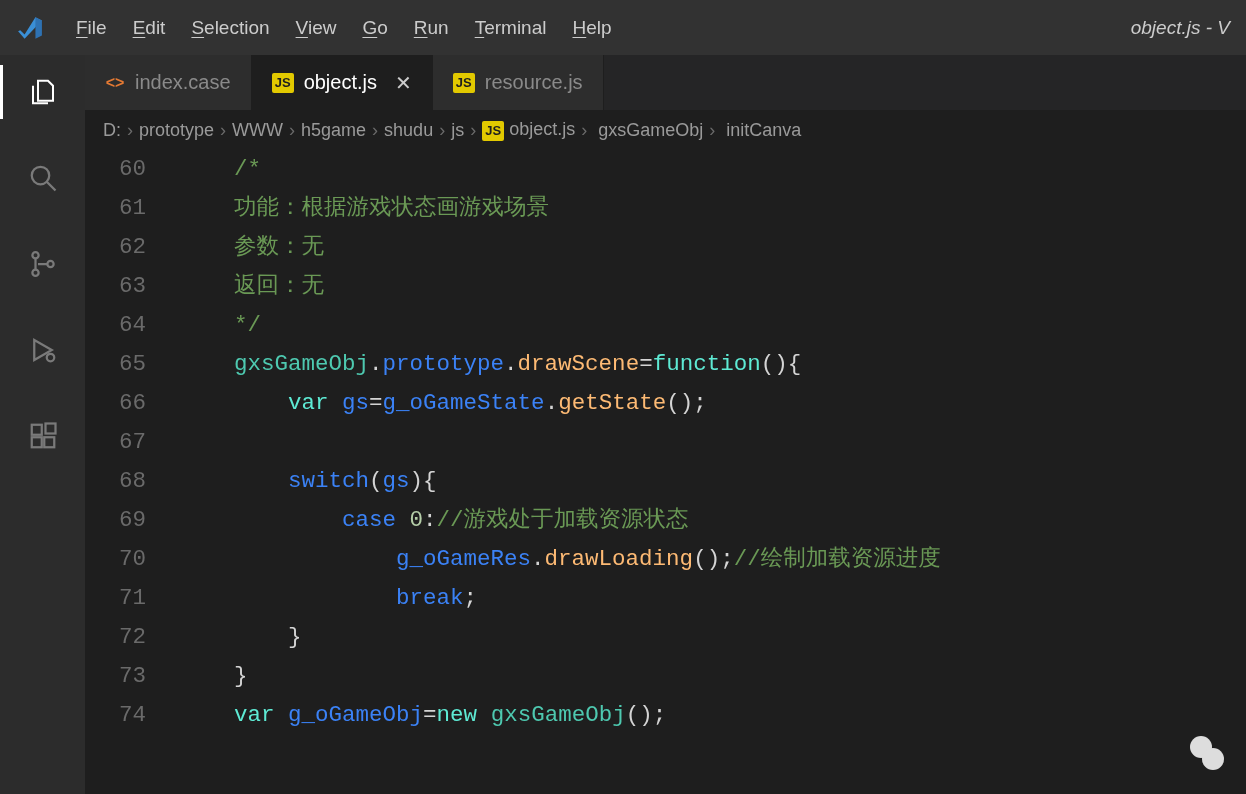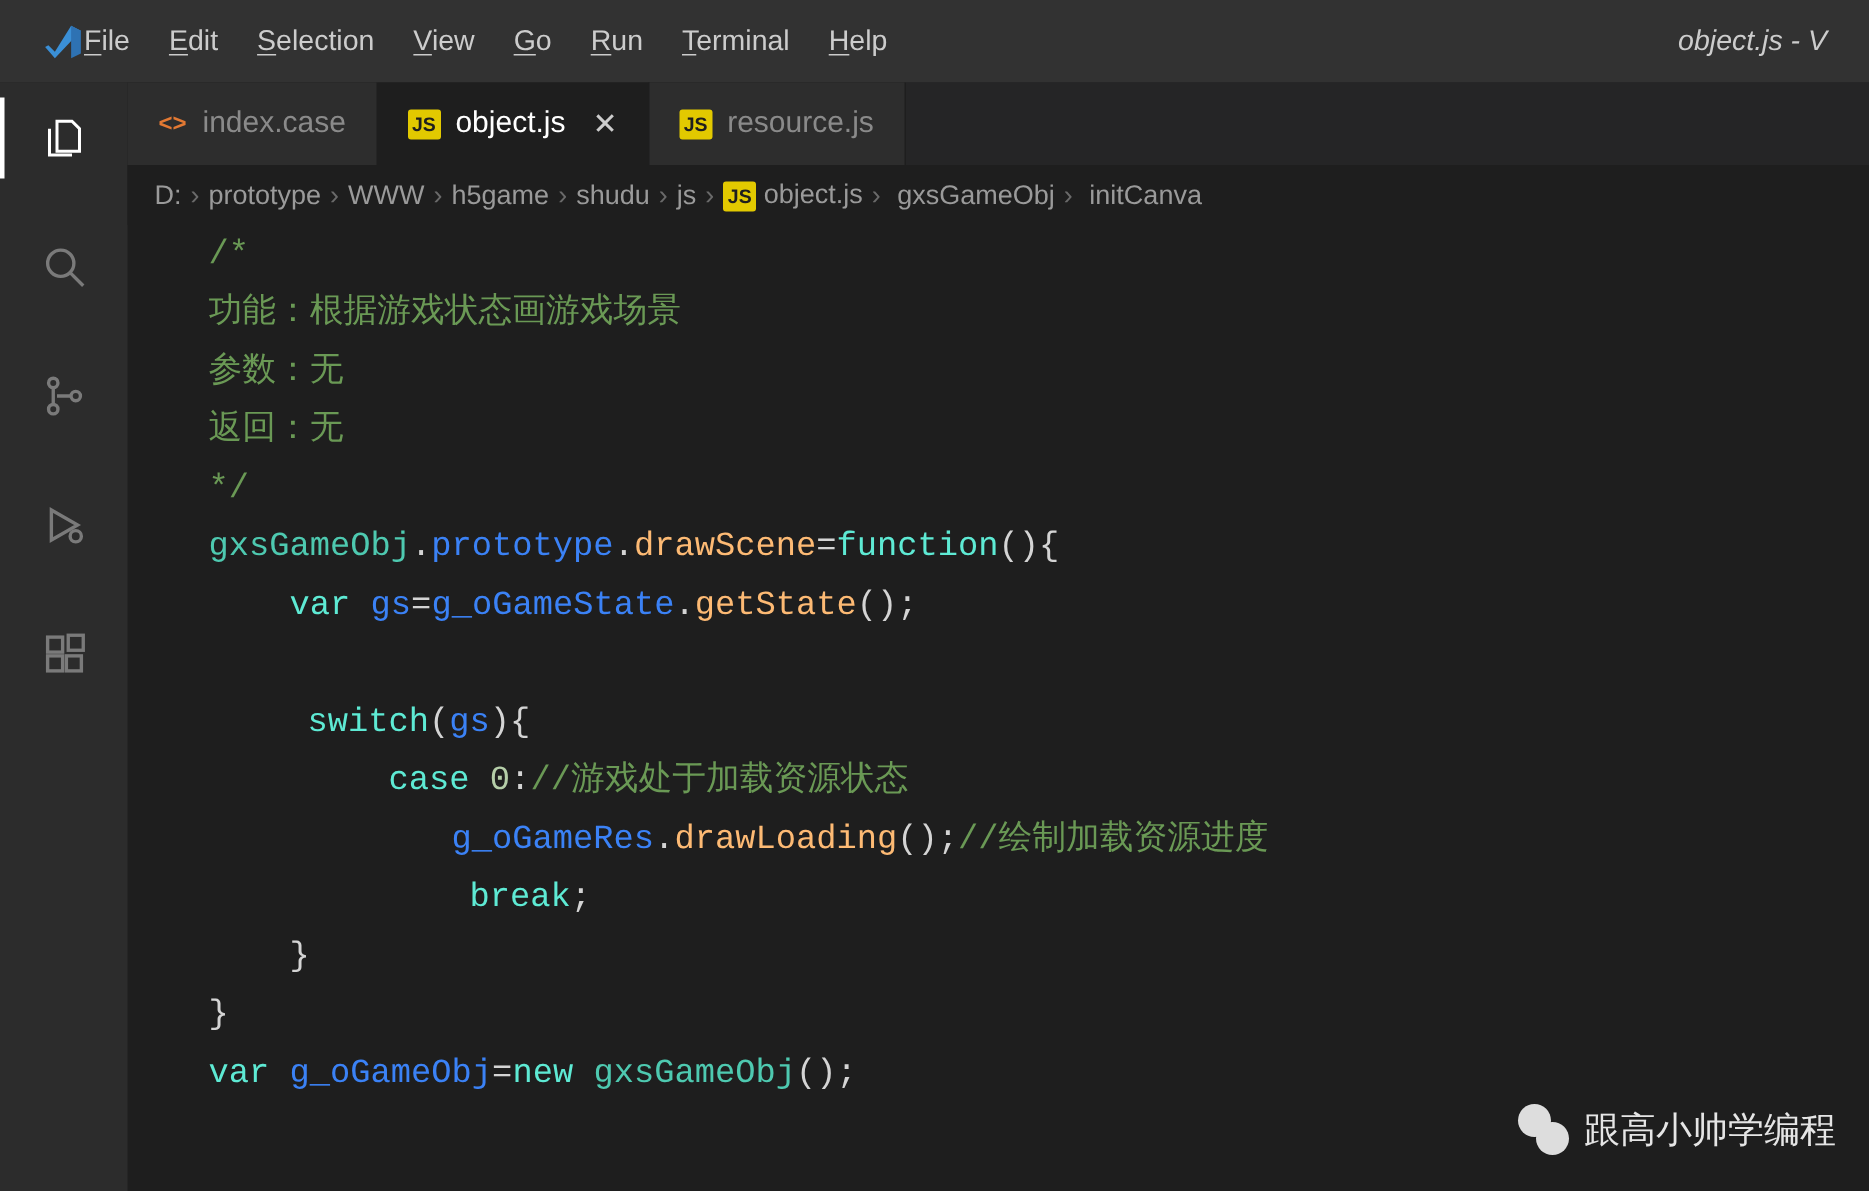"File" .titlebar { gap: none -> 32px; padding: 0 28px -> 0 16px }
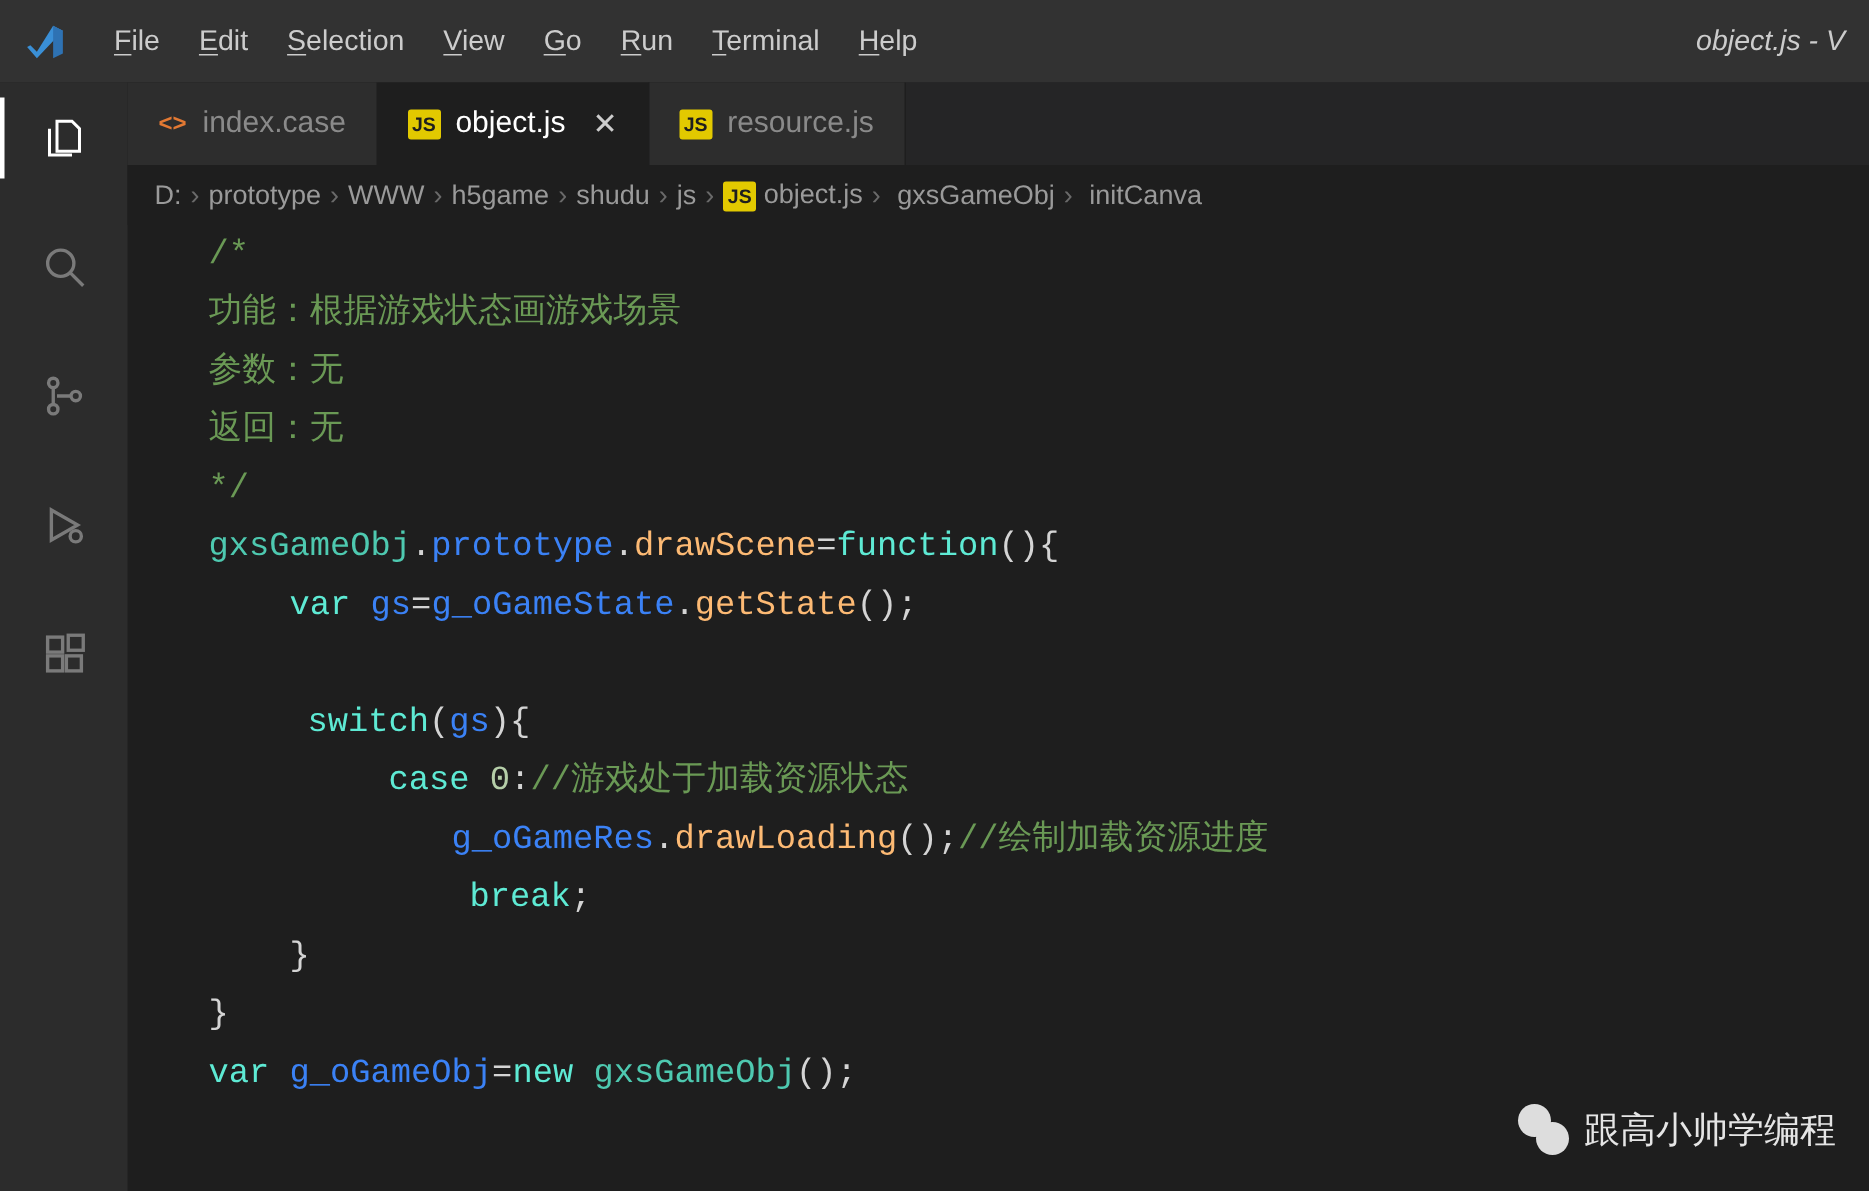"60" div.gutter { html: none -> <div> <div>60</div> <div>61</div> <div>62</div> <div>63</div> <div>64</div> <div>65</div> <div>66</div> <div>67</div> <div>68</div> <div>69</div> <div>70</div> <div>71</div> <div>72</div> <div>73</div> <div>74</div> </div> }
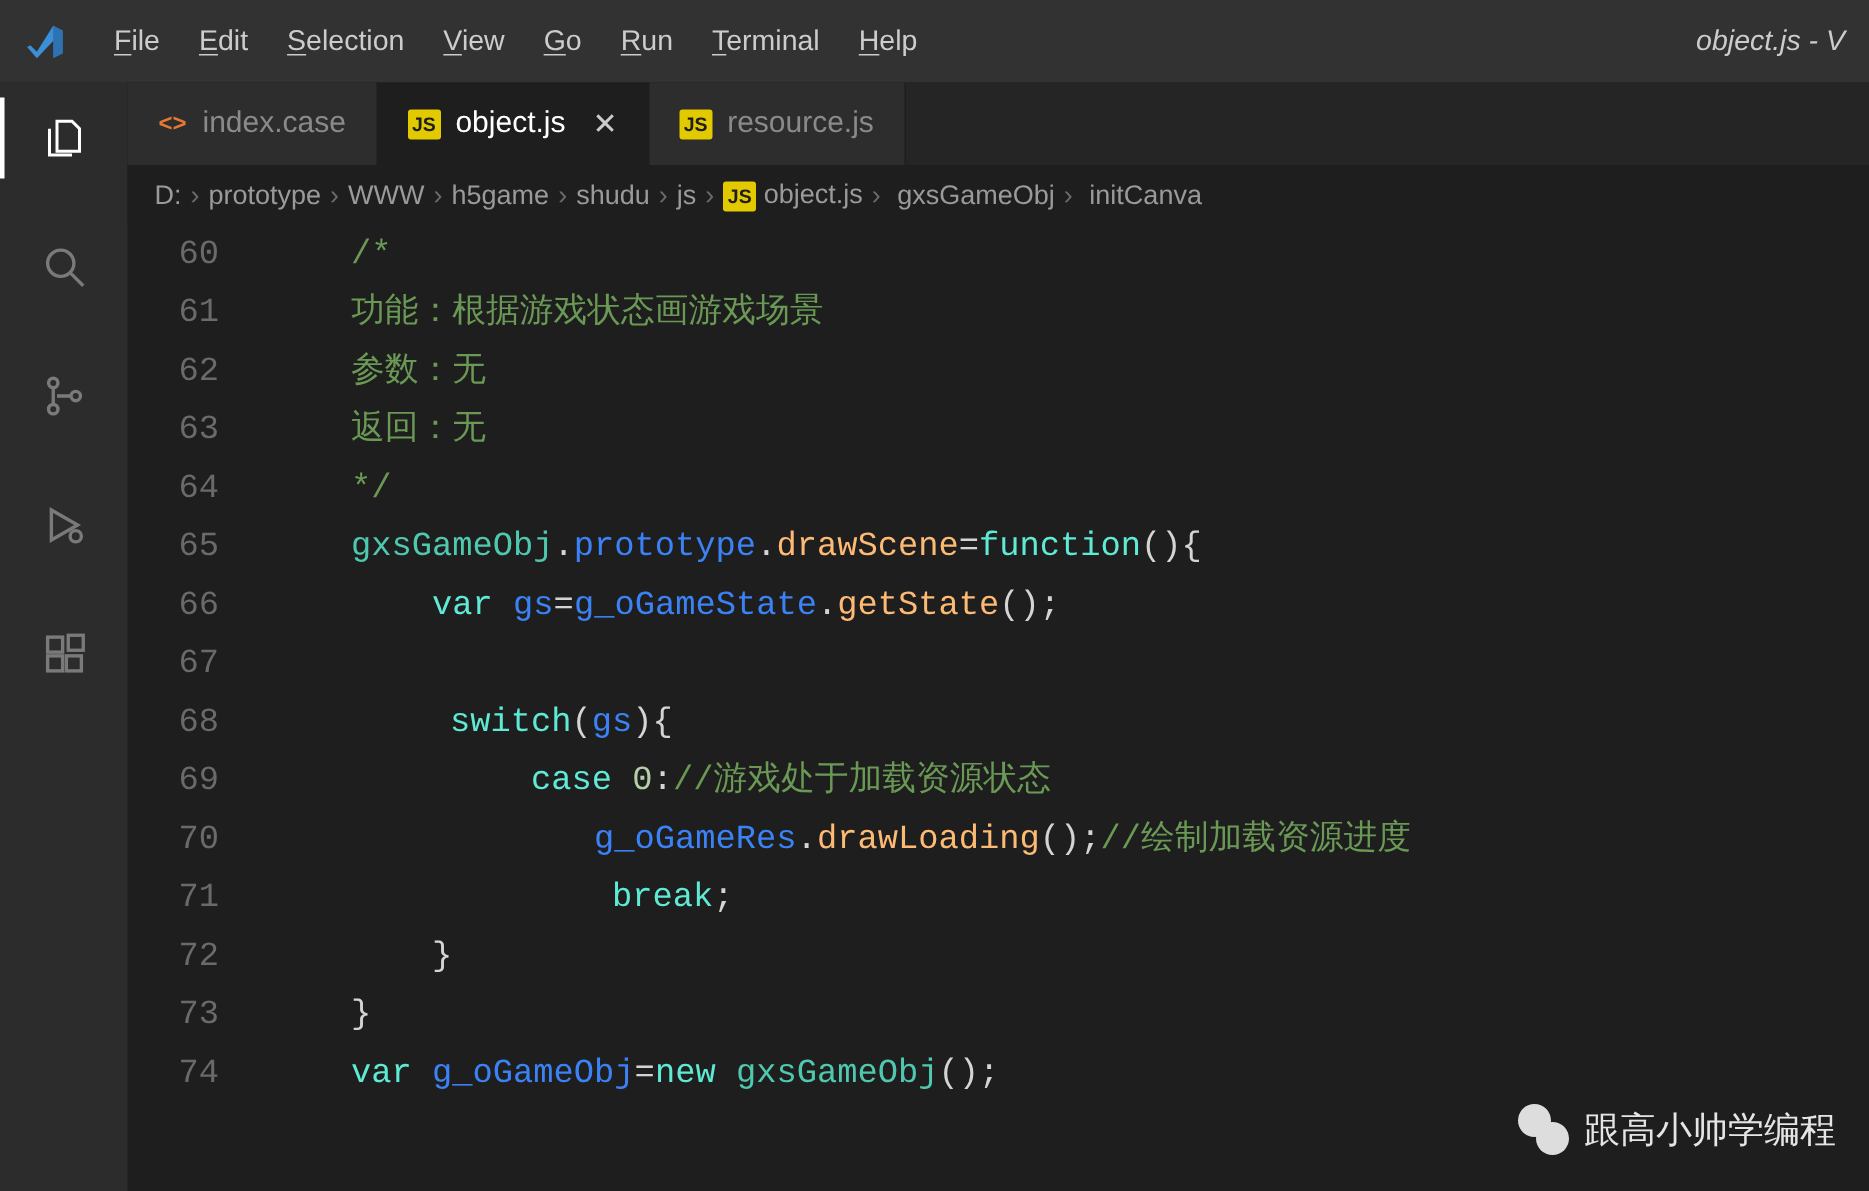"switch" .tok-kw2 { color: #5eead4 -> #3b82f6; margin-left: 12px -> none }
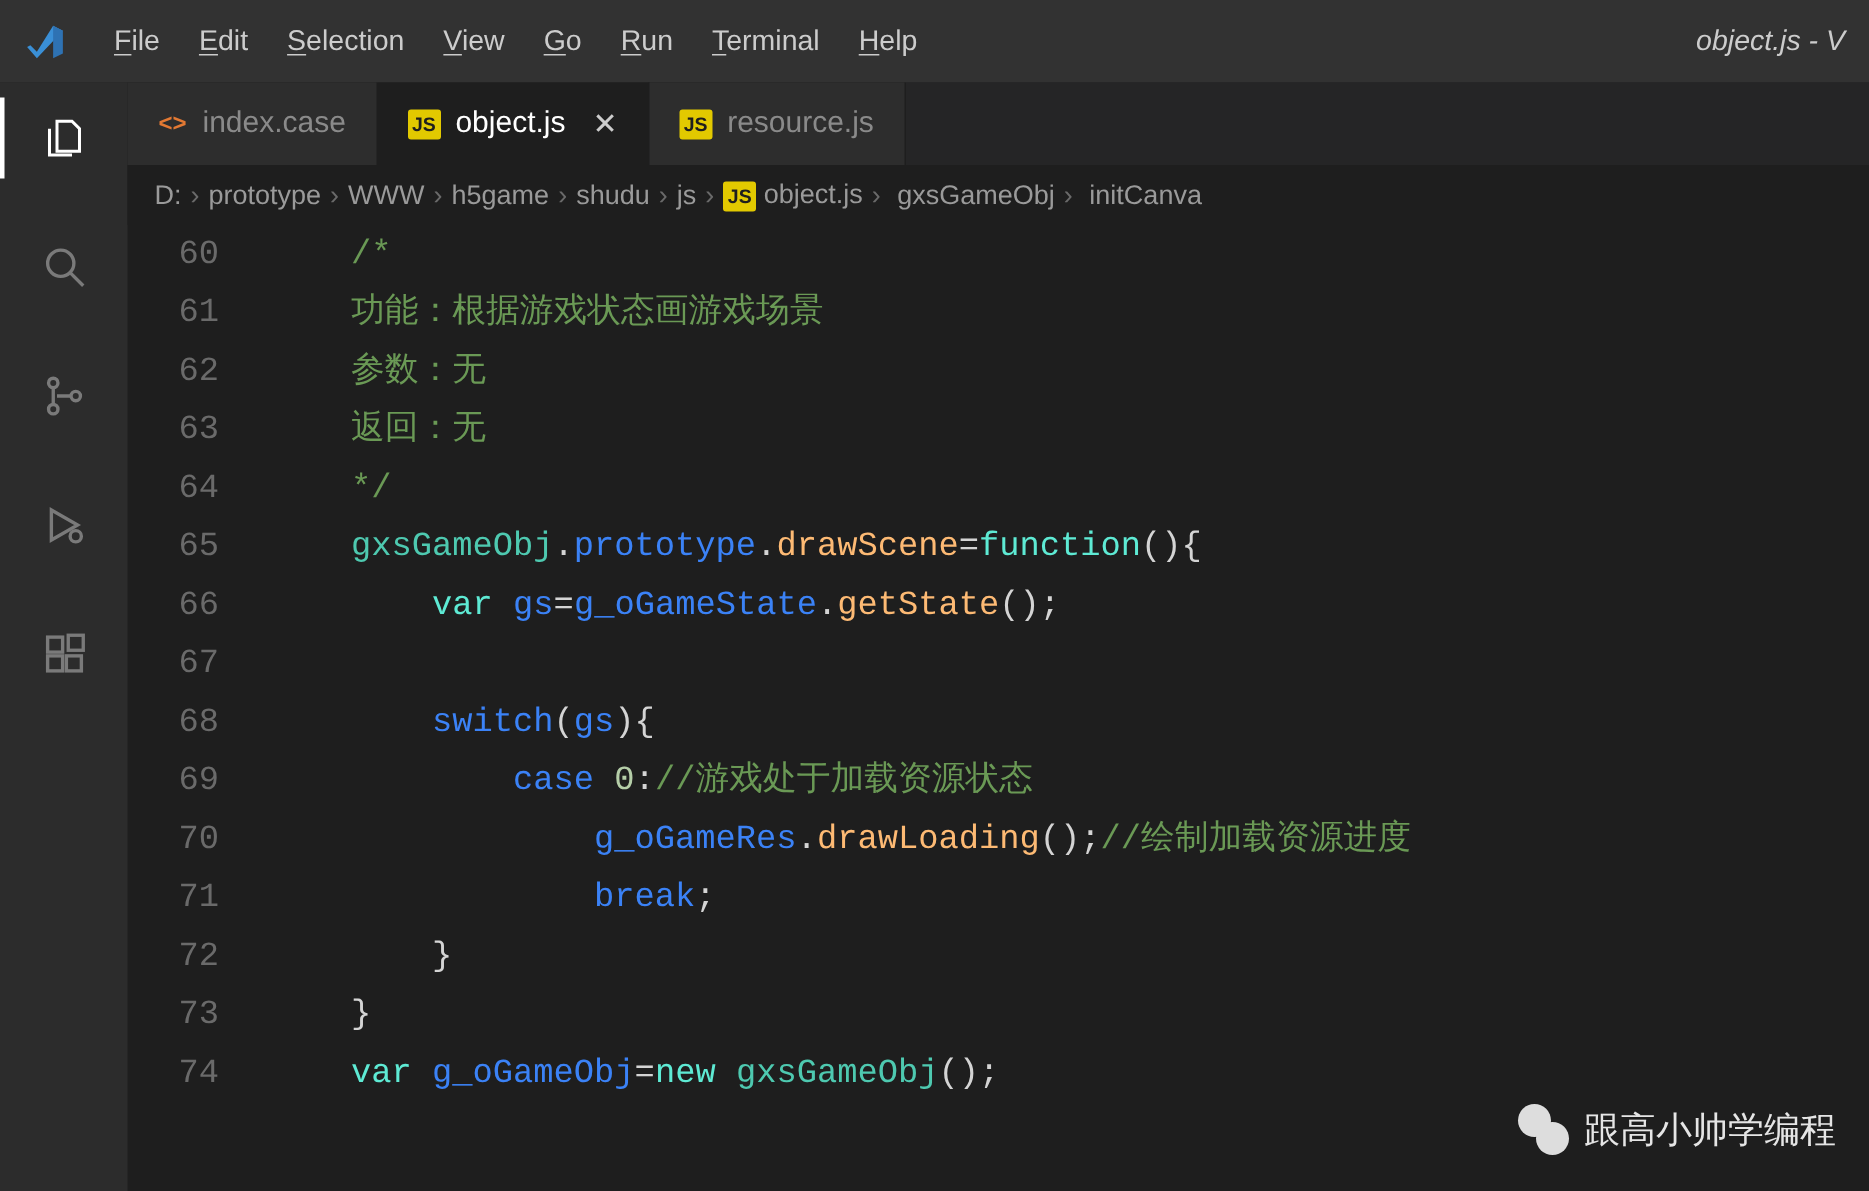"跟高小帅学编程" span { html: <span>跟高小帅学编程</span> -> none }
